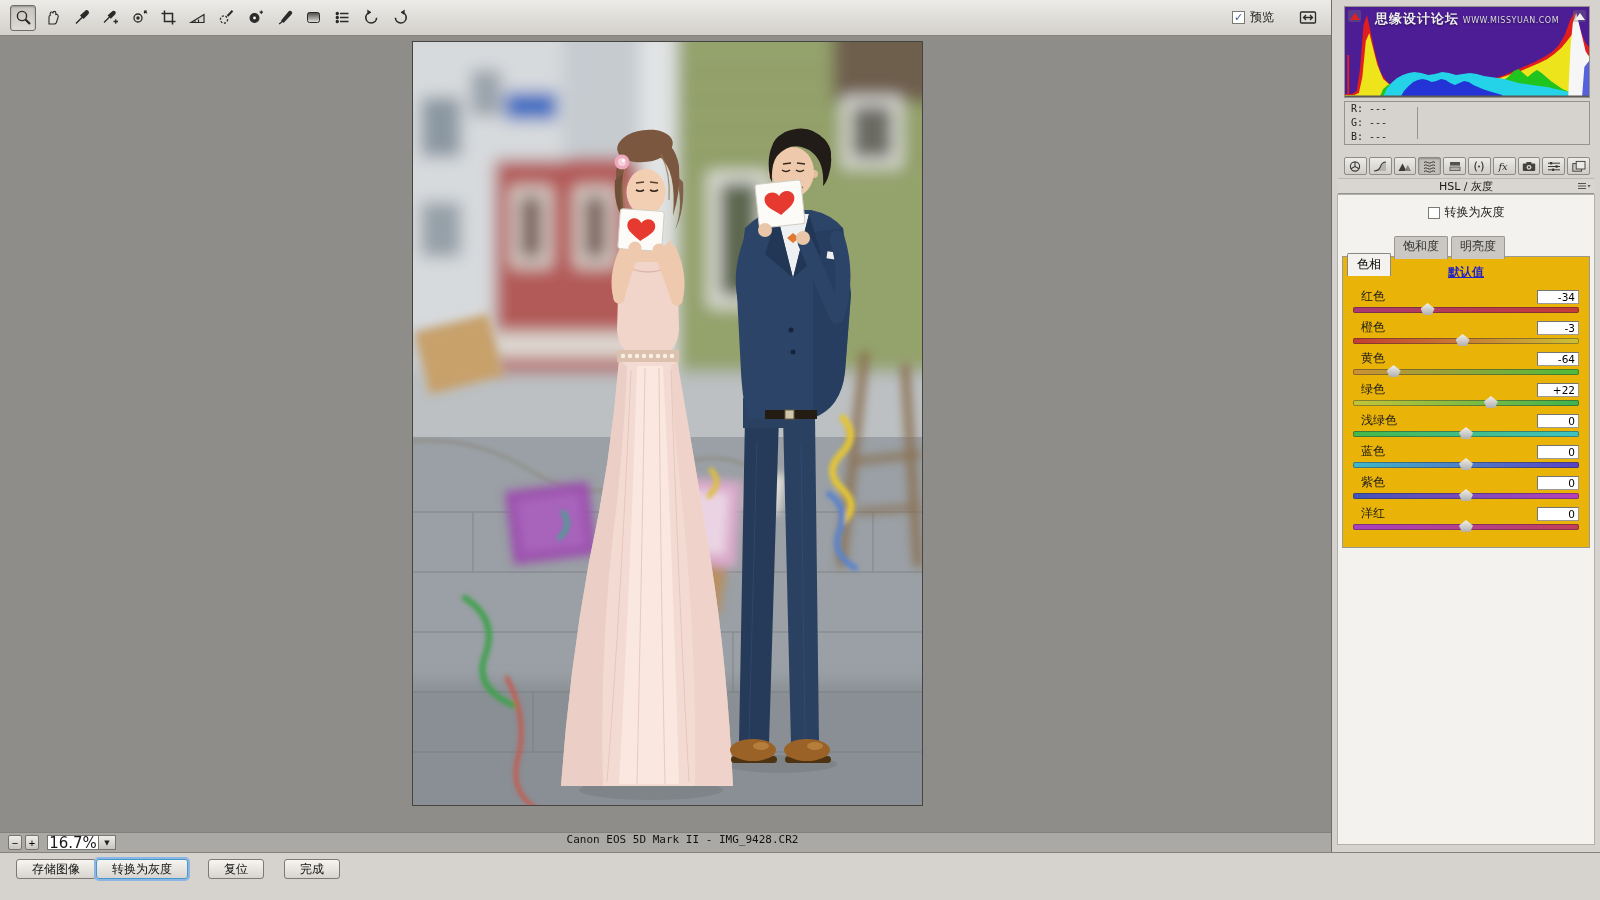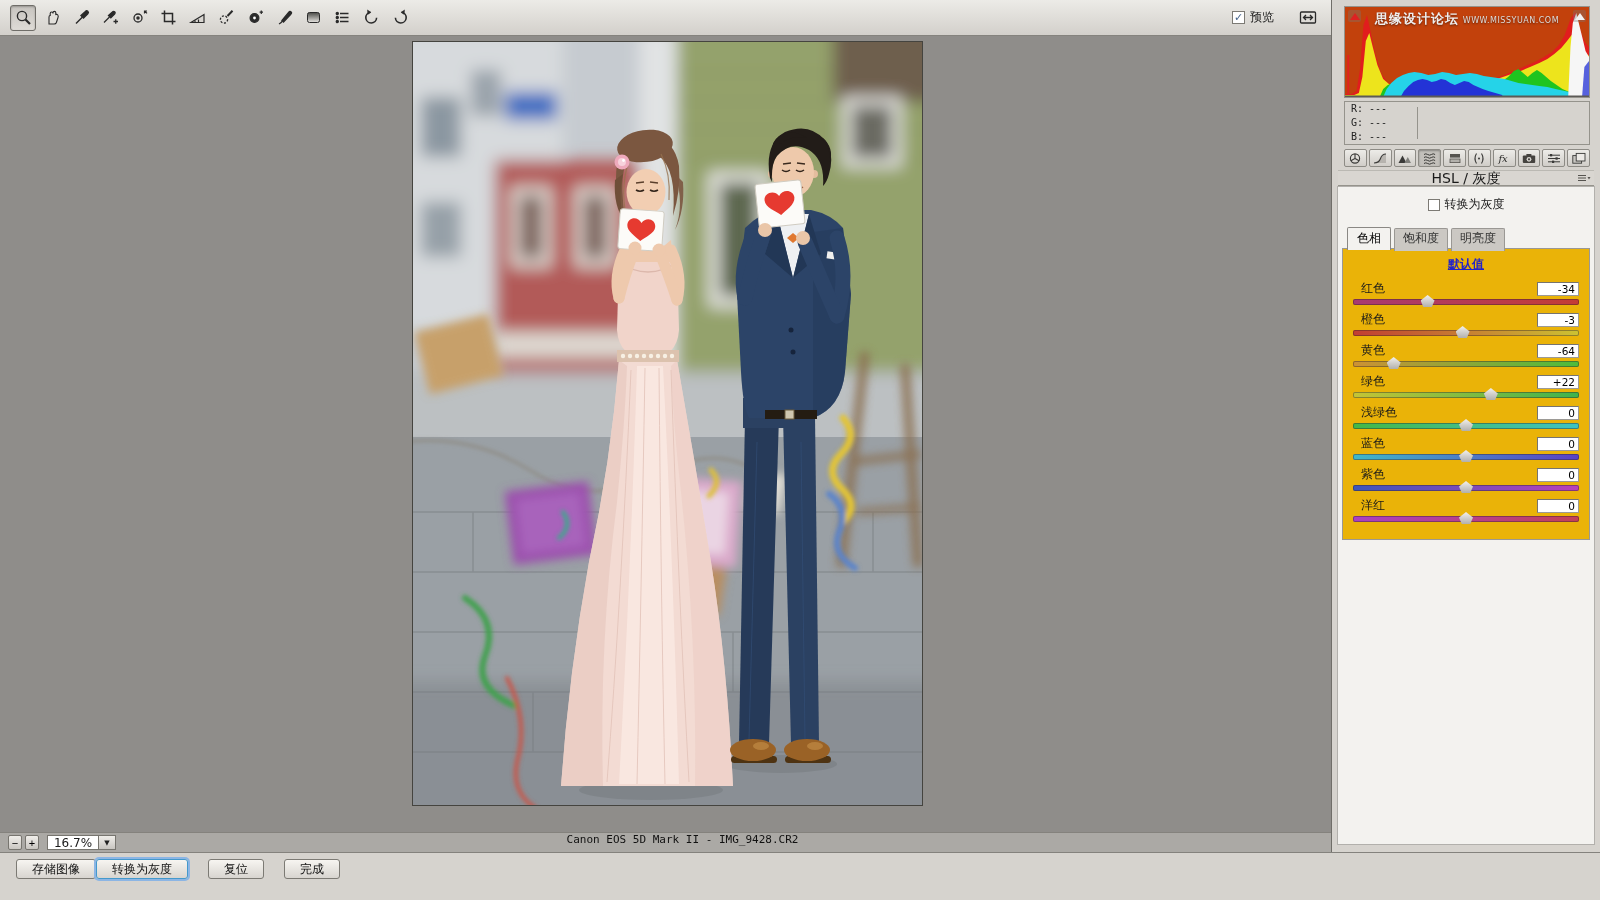"思缘设计论坛 WWW.MISSYUAN.COM" .histogram { background: #c2410c -> #4c1d95 }
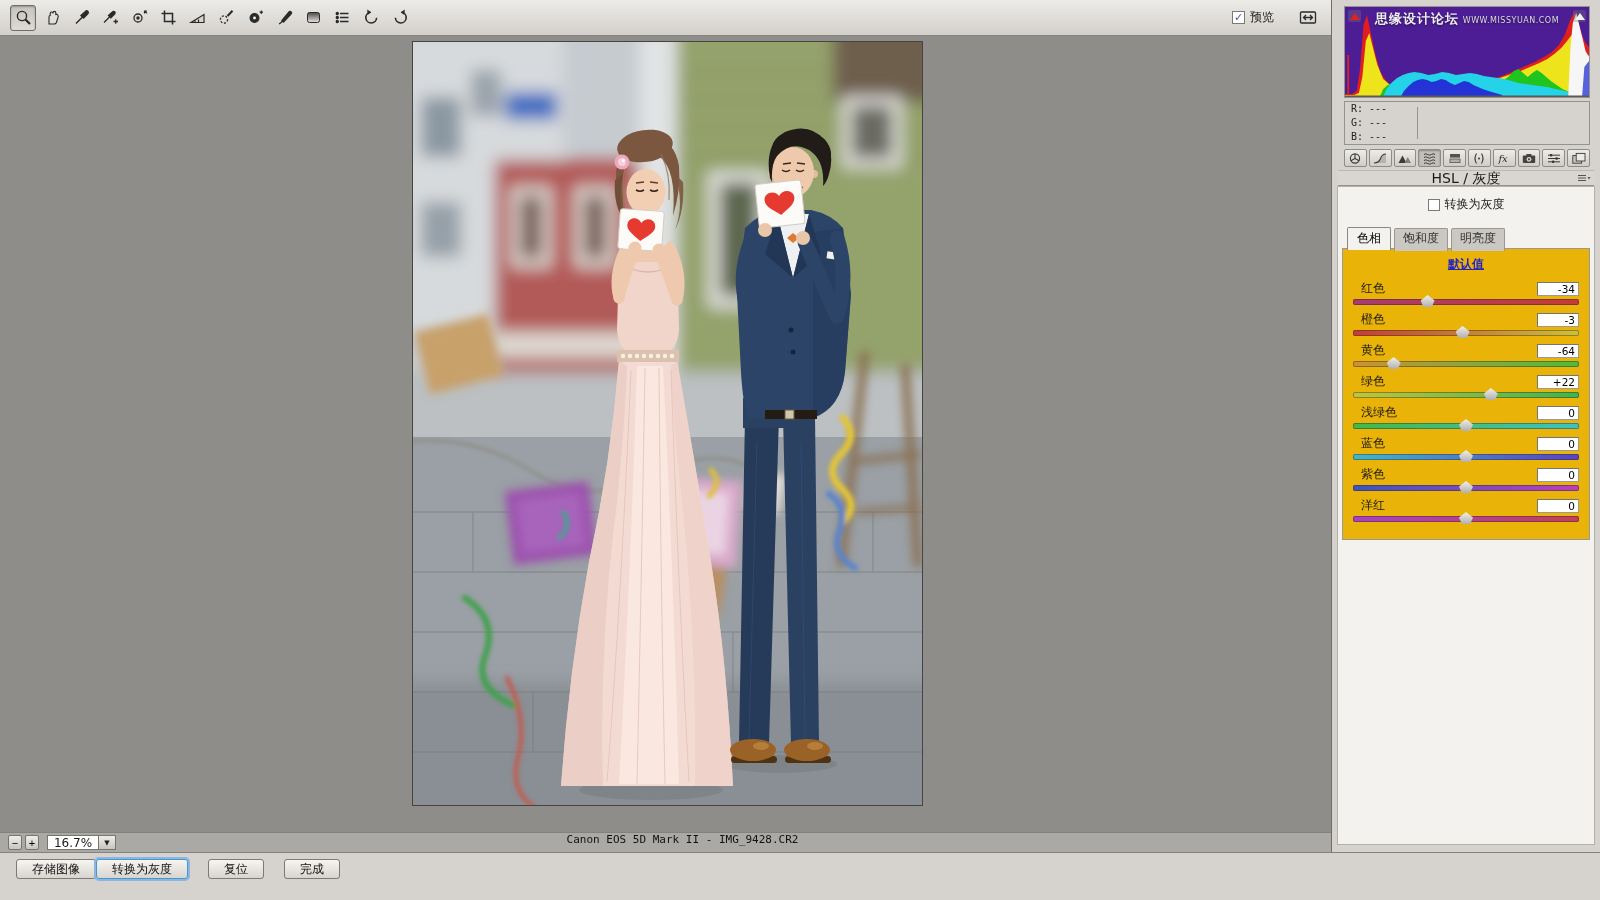"fx" .ptabs { margin: 4px 10px 0 12px -> 12px 10px 0 12px }
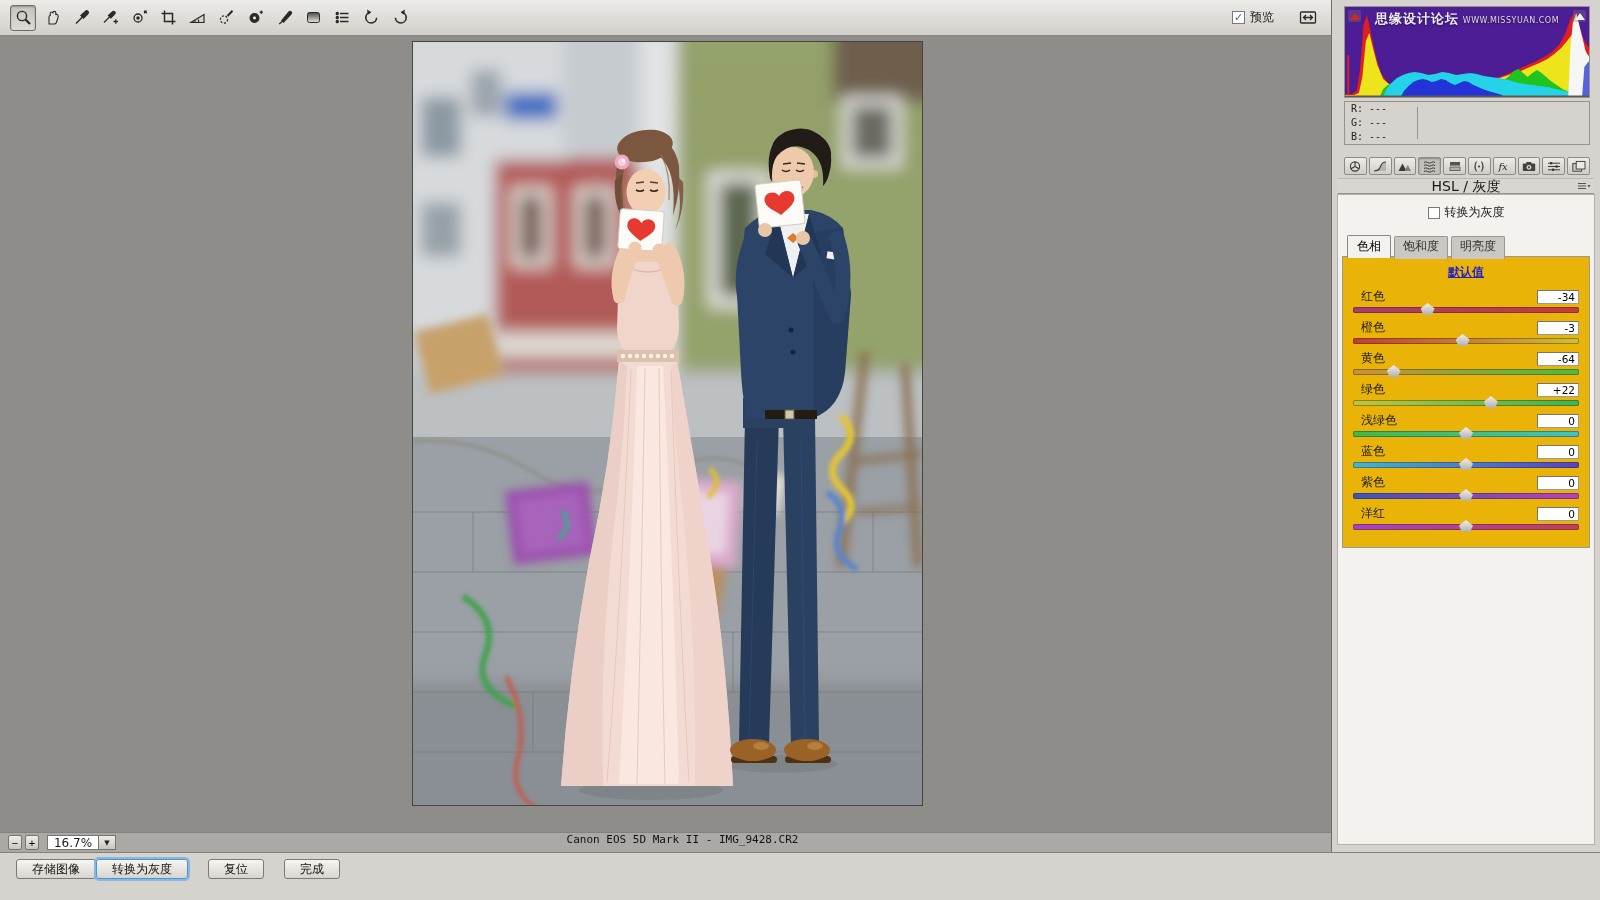"HSL / 灰度" .pheader { font-size: 14px -> 11px }
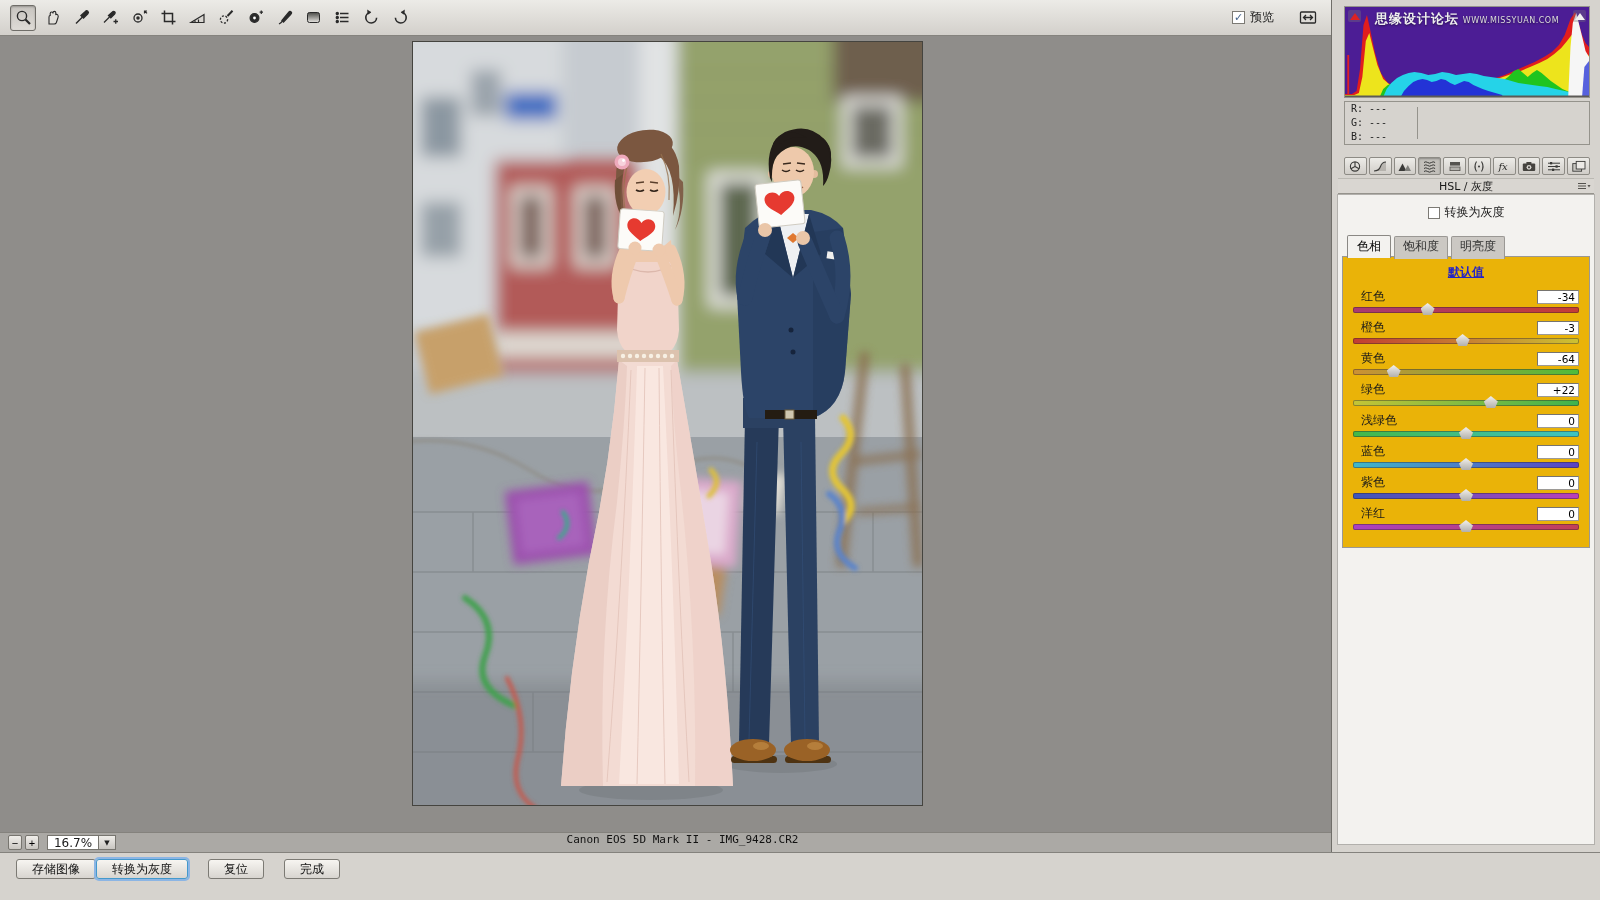"色相" .tab.active { top: 1px -> 19px }
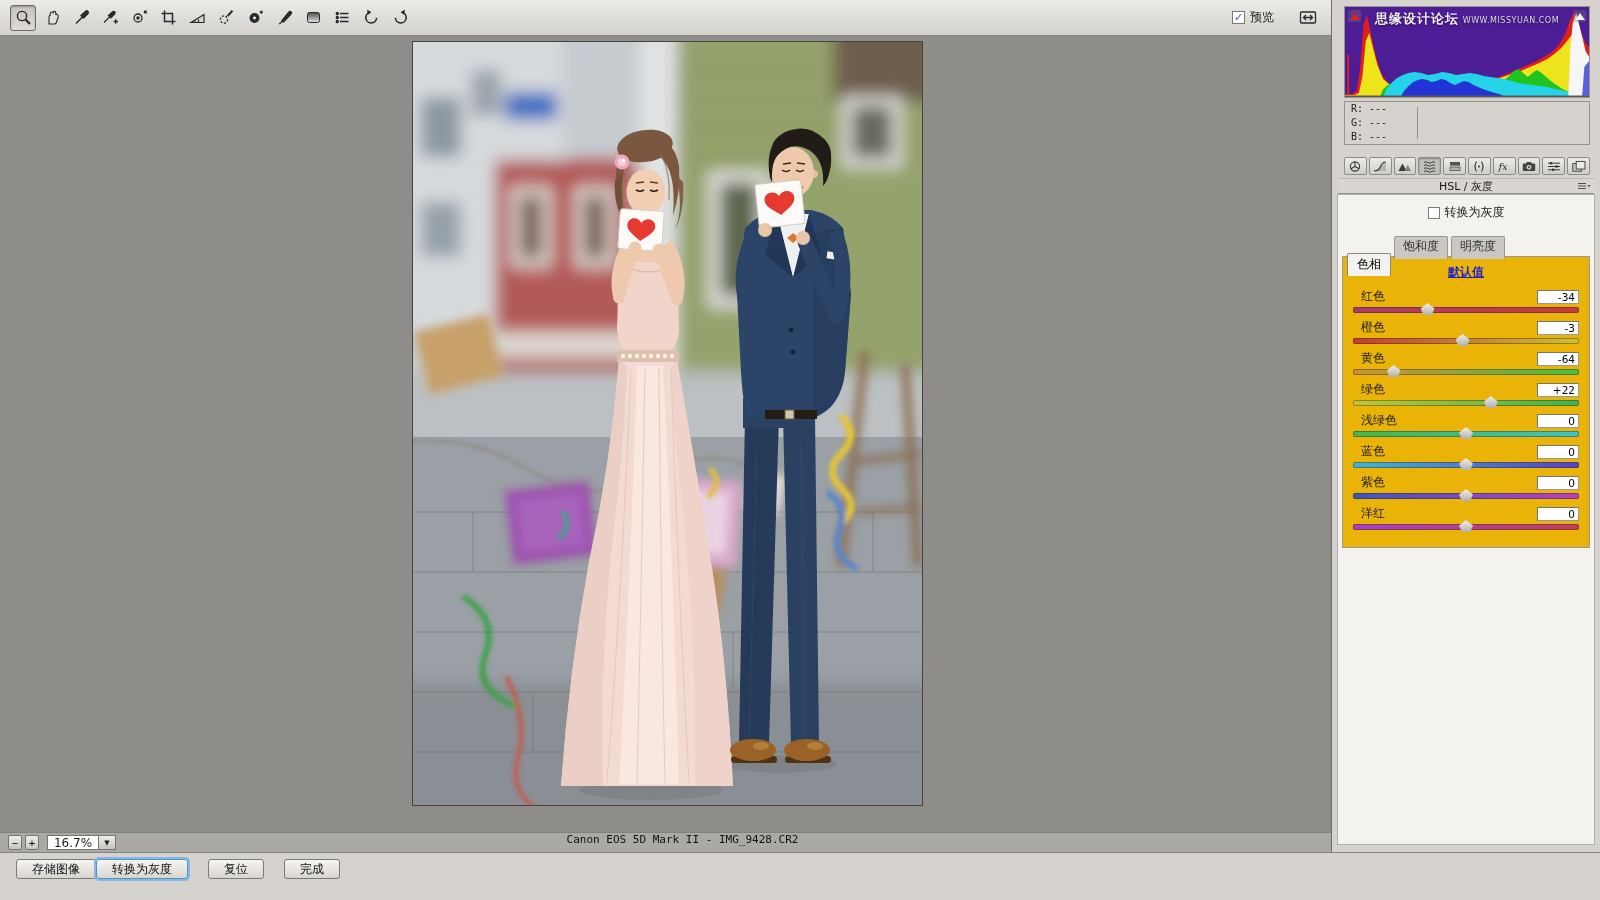"16.7%" .zoomfield { font-size: 12px -> 15px }
